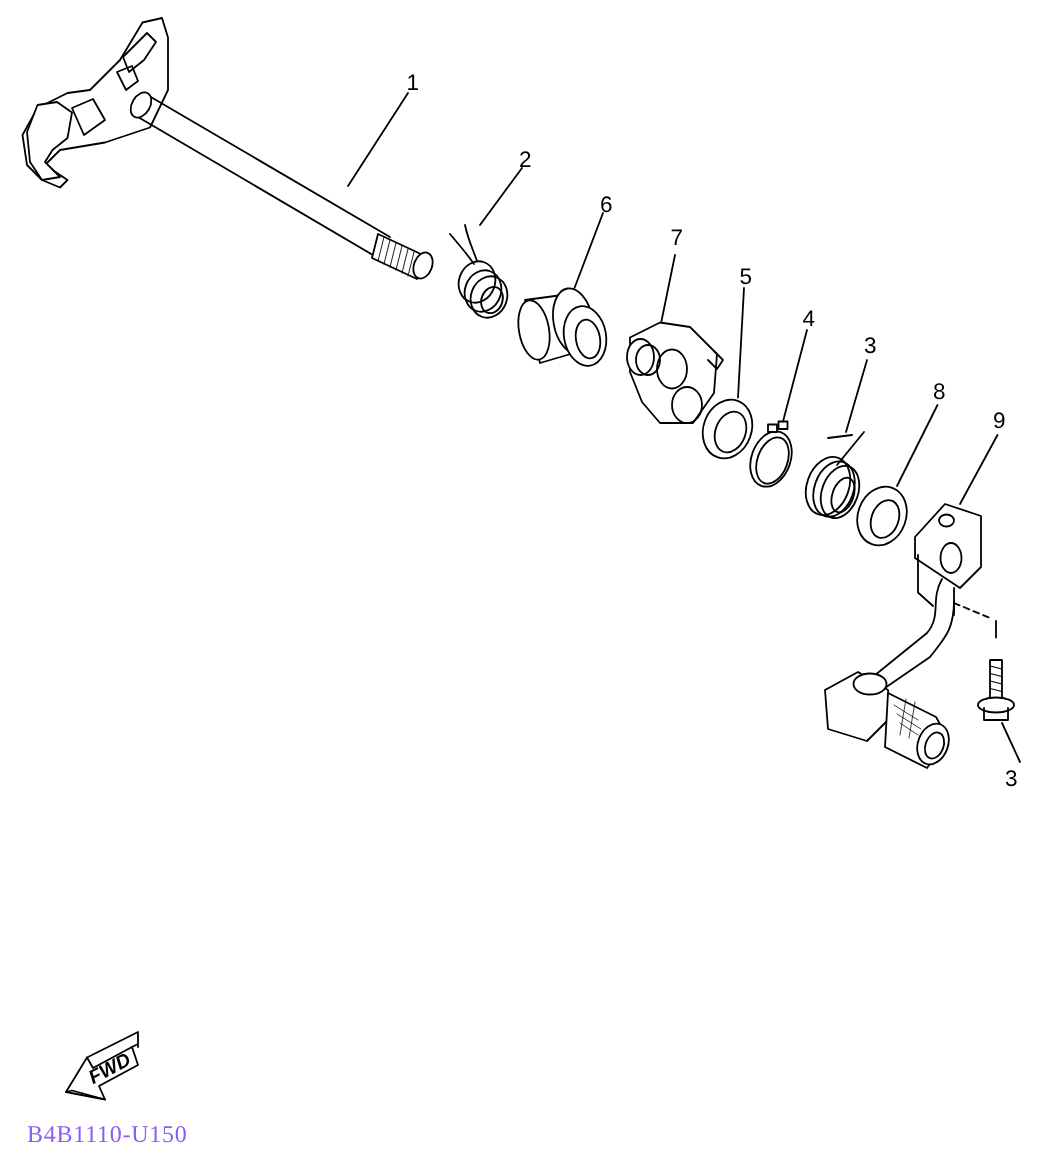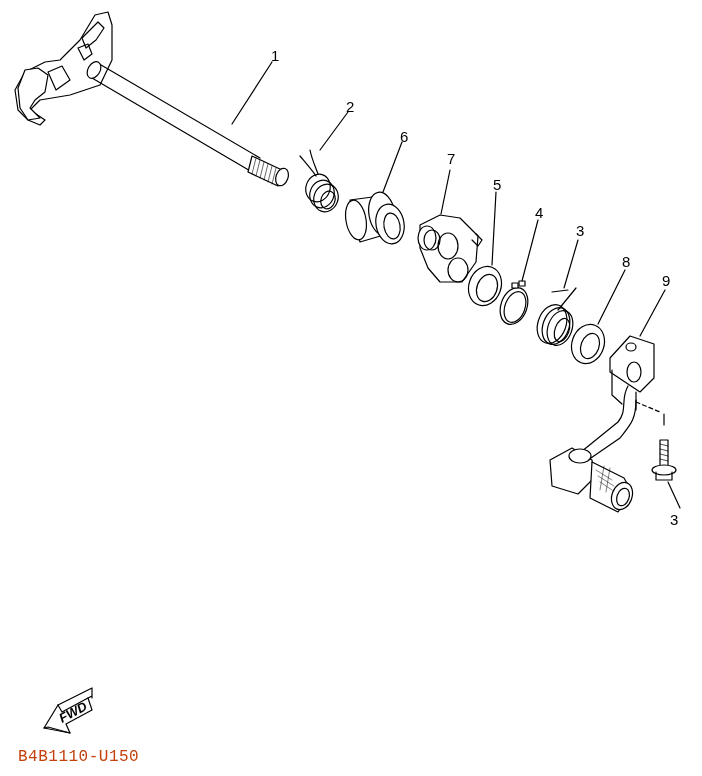"B4B1110-U150" .code { color: #c2410c -> #8b5cf6; font-family: Liberation Mono, monospace -> Liberation Serif, serif }
